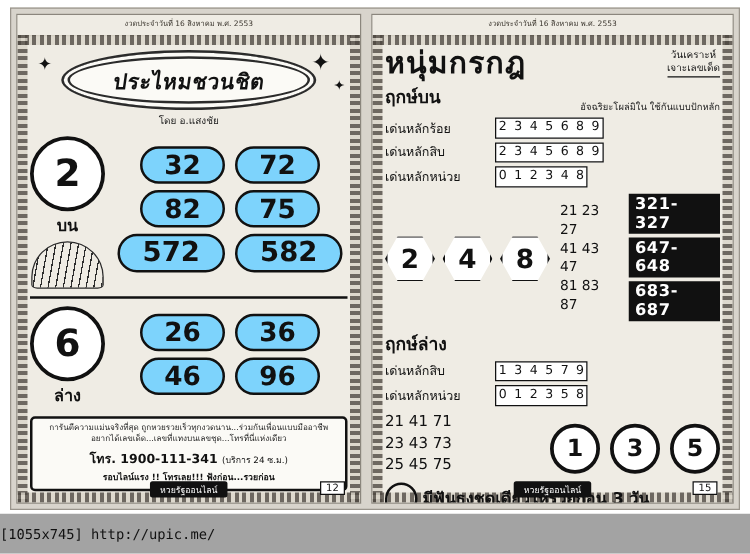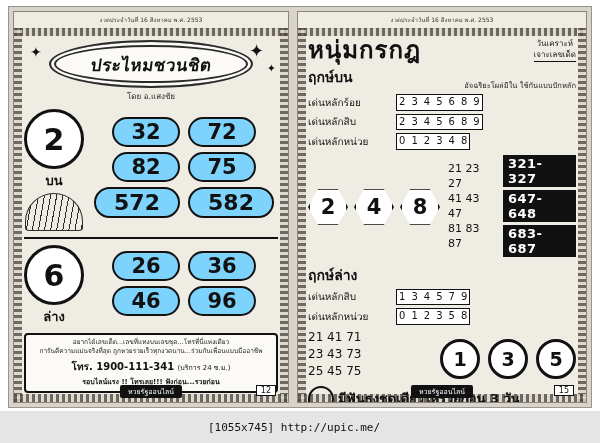"อยากได้เลขเด็ด...เลขที่แทงบนเลขชุด...โทร" div.promo-line { order: before "การันตีความแม่นจริงที่สุด" -> after "การันตีความแม่นจริงที่สุด" }
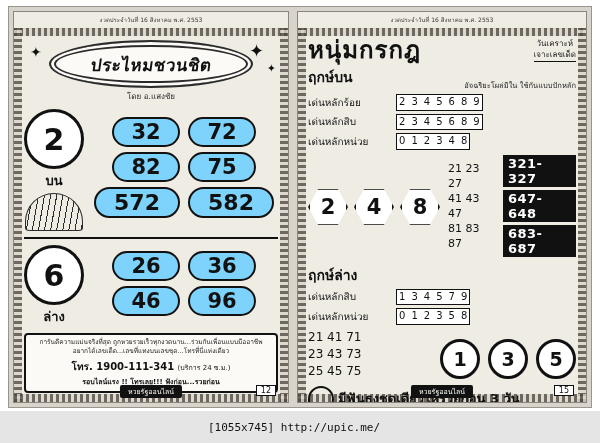"[1055x745] http://upic.me/" .caption { background: #e5e5e5 -> #a3a3a3; text-align: center -> left }
